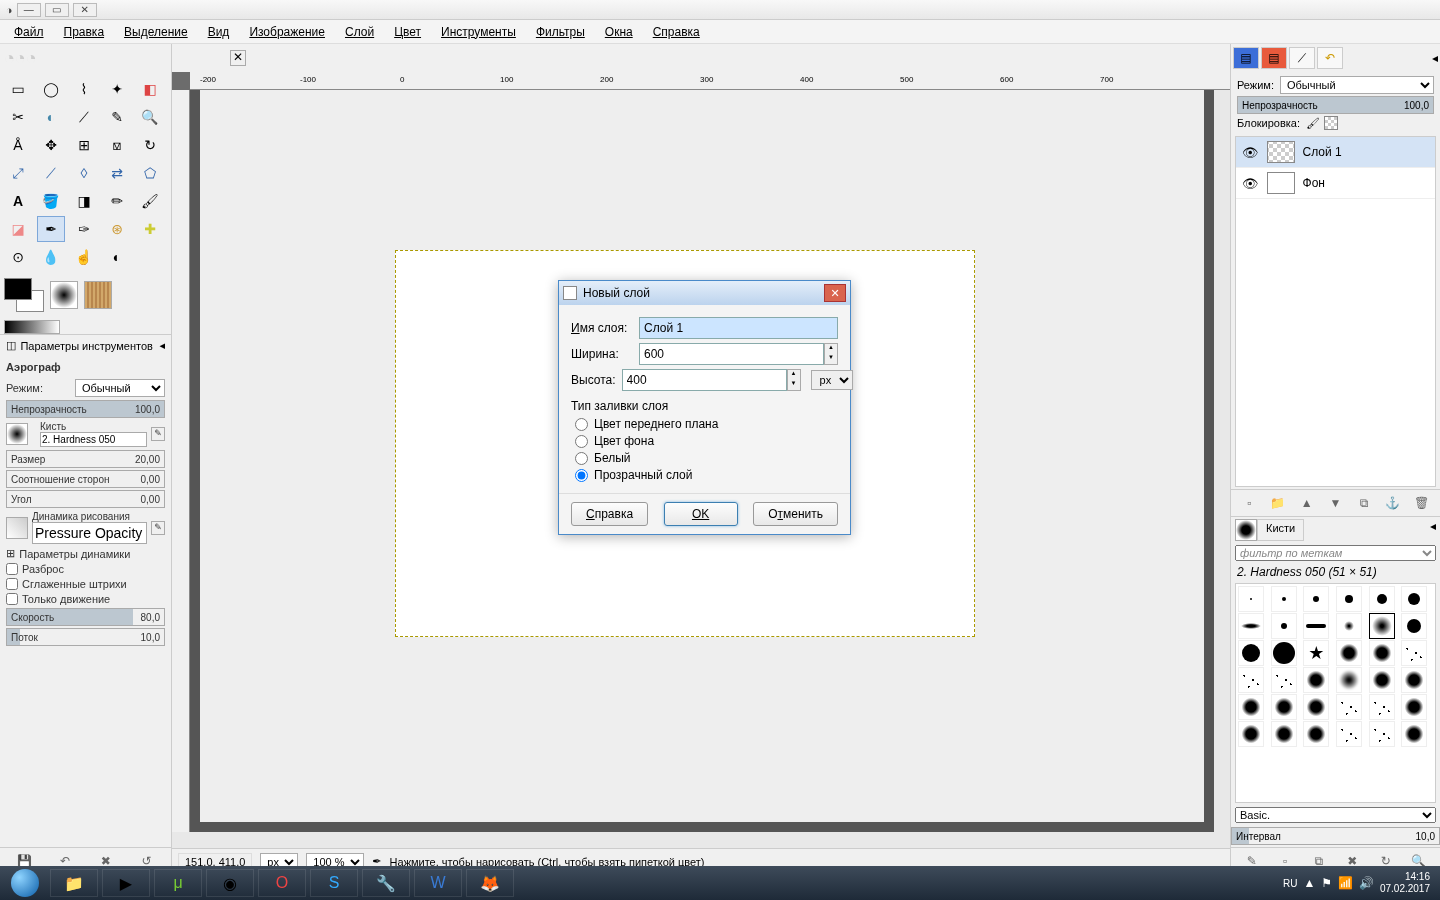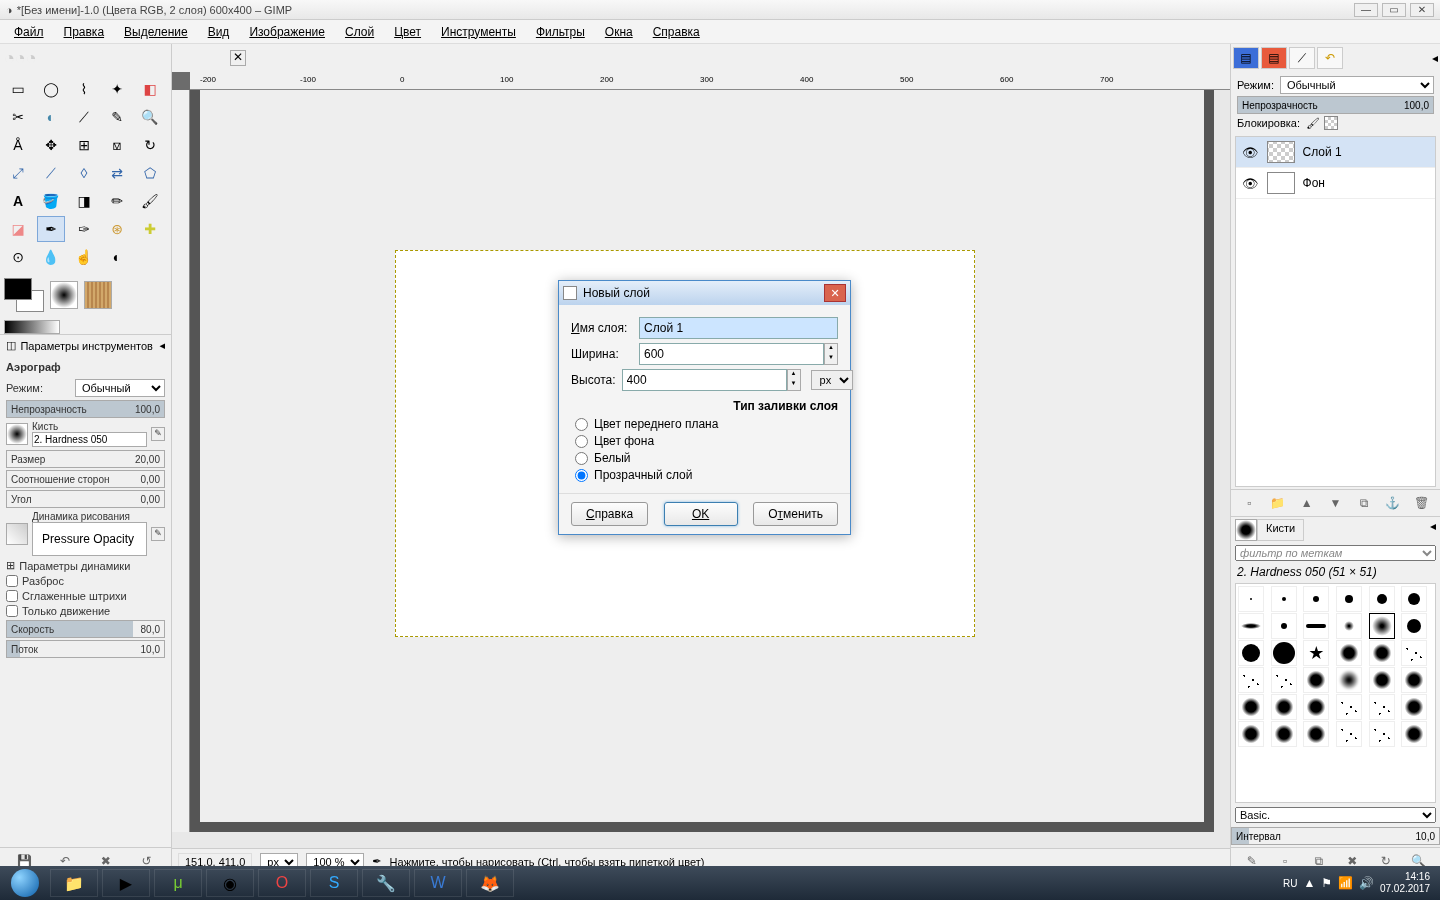"*[Без имени]-1.0 (Цвета RGB, 2" span.title { html: <span>*[Без имени]-1.0 (Цвета RGB, 2 слоя) 600x400 – GIMP</span> -> none }
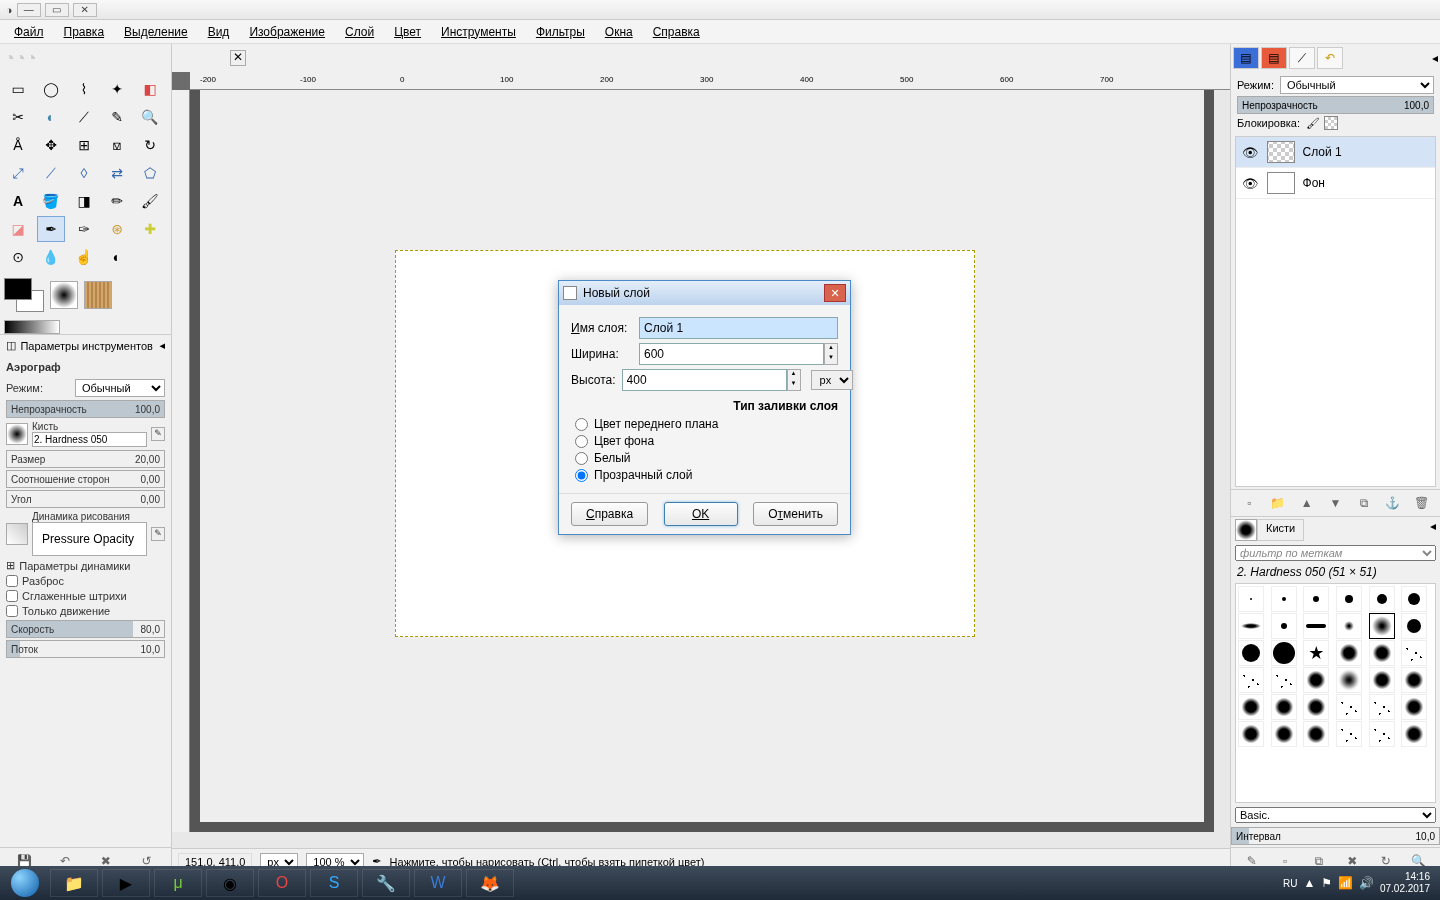"Тип заливки слоя" .fieldset-label { font-weight: bold -> normal; text-align: right -> none }
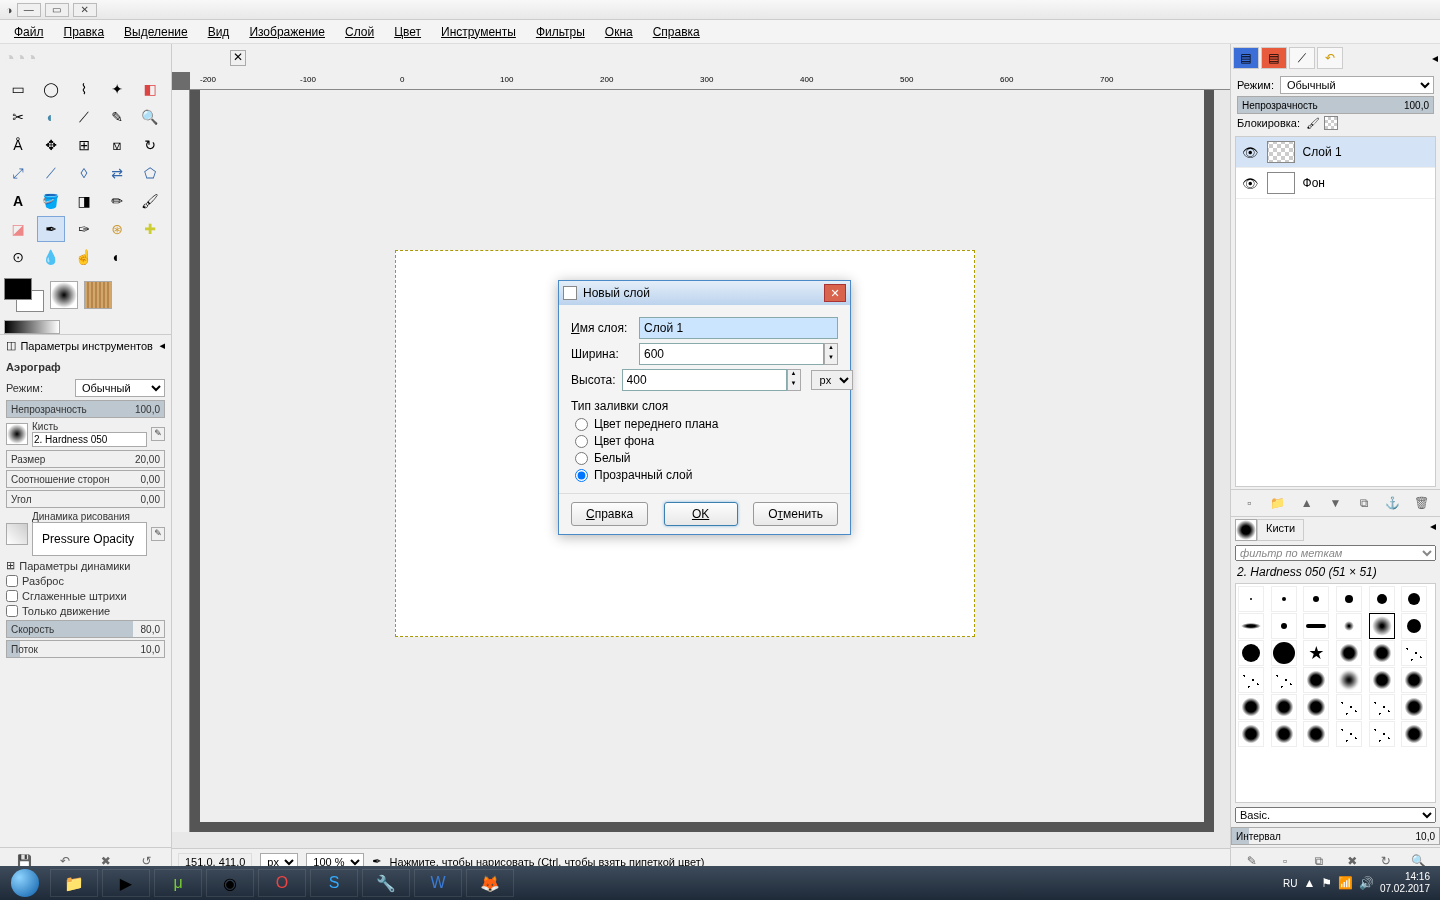"Кисть" div { margin-left: 4px -> 12px }
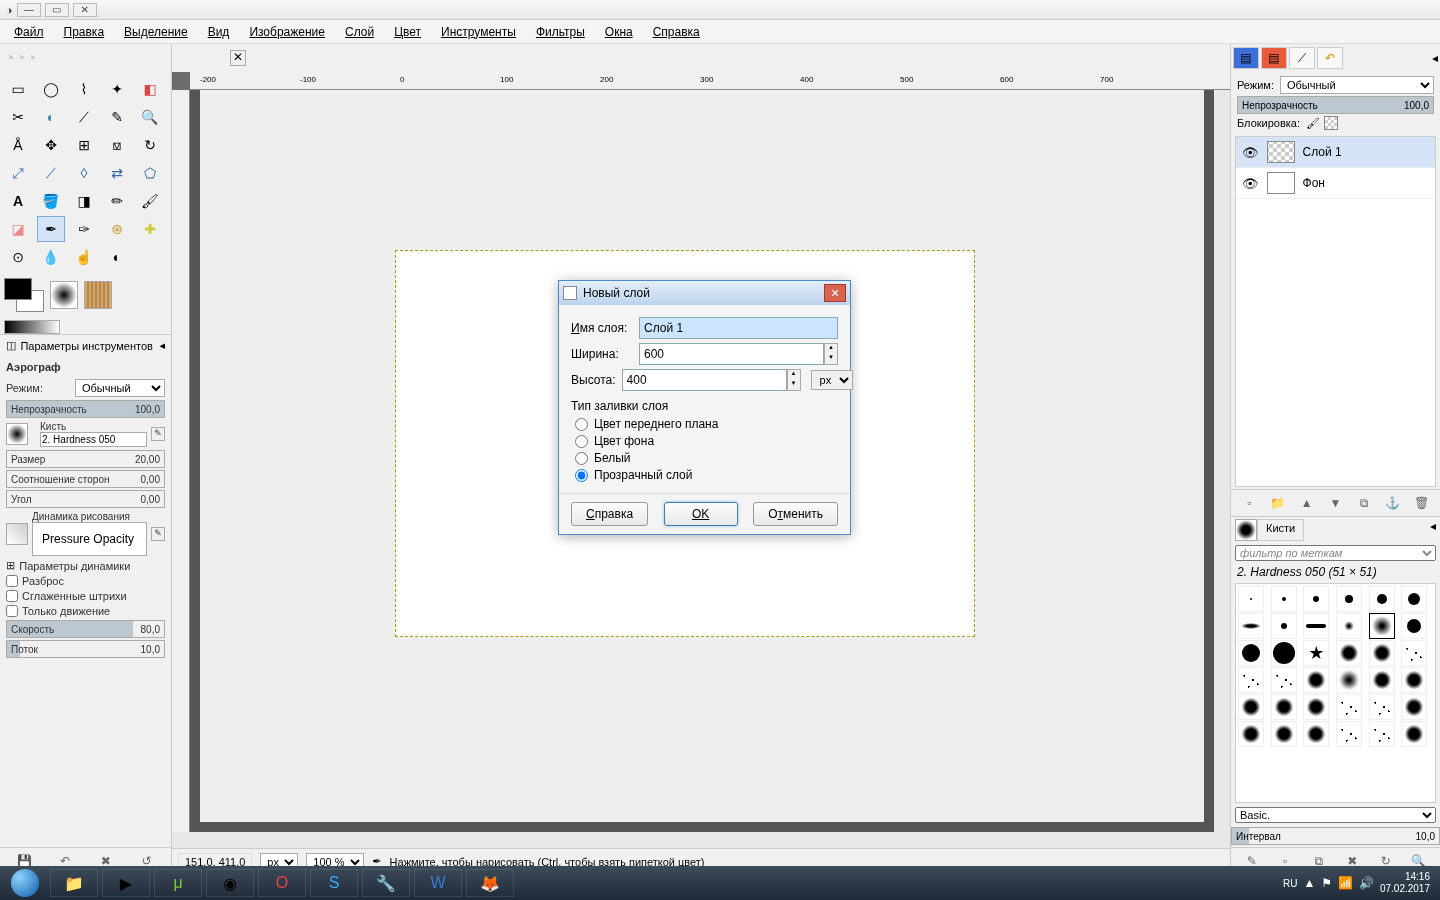"Pressure Opacity" input { font-size: 12px -> 14px; padding: 9px -> 2px }
